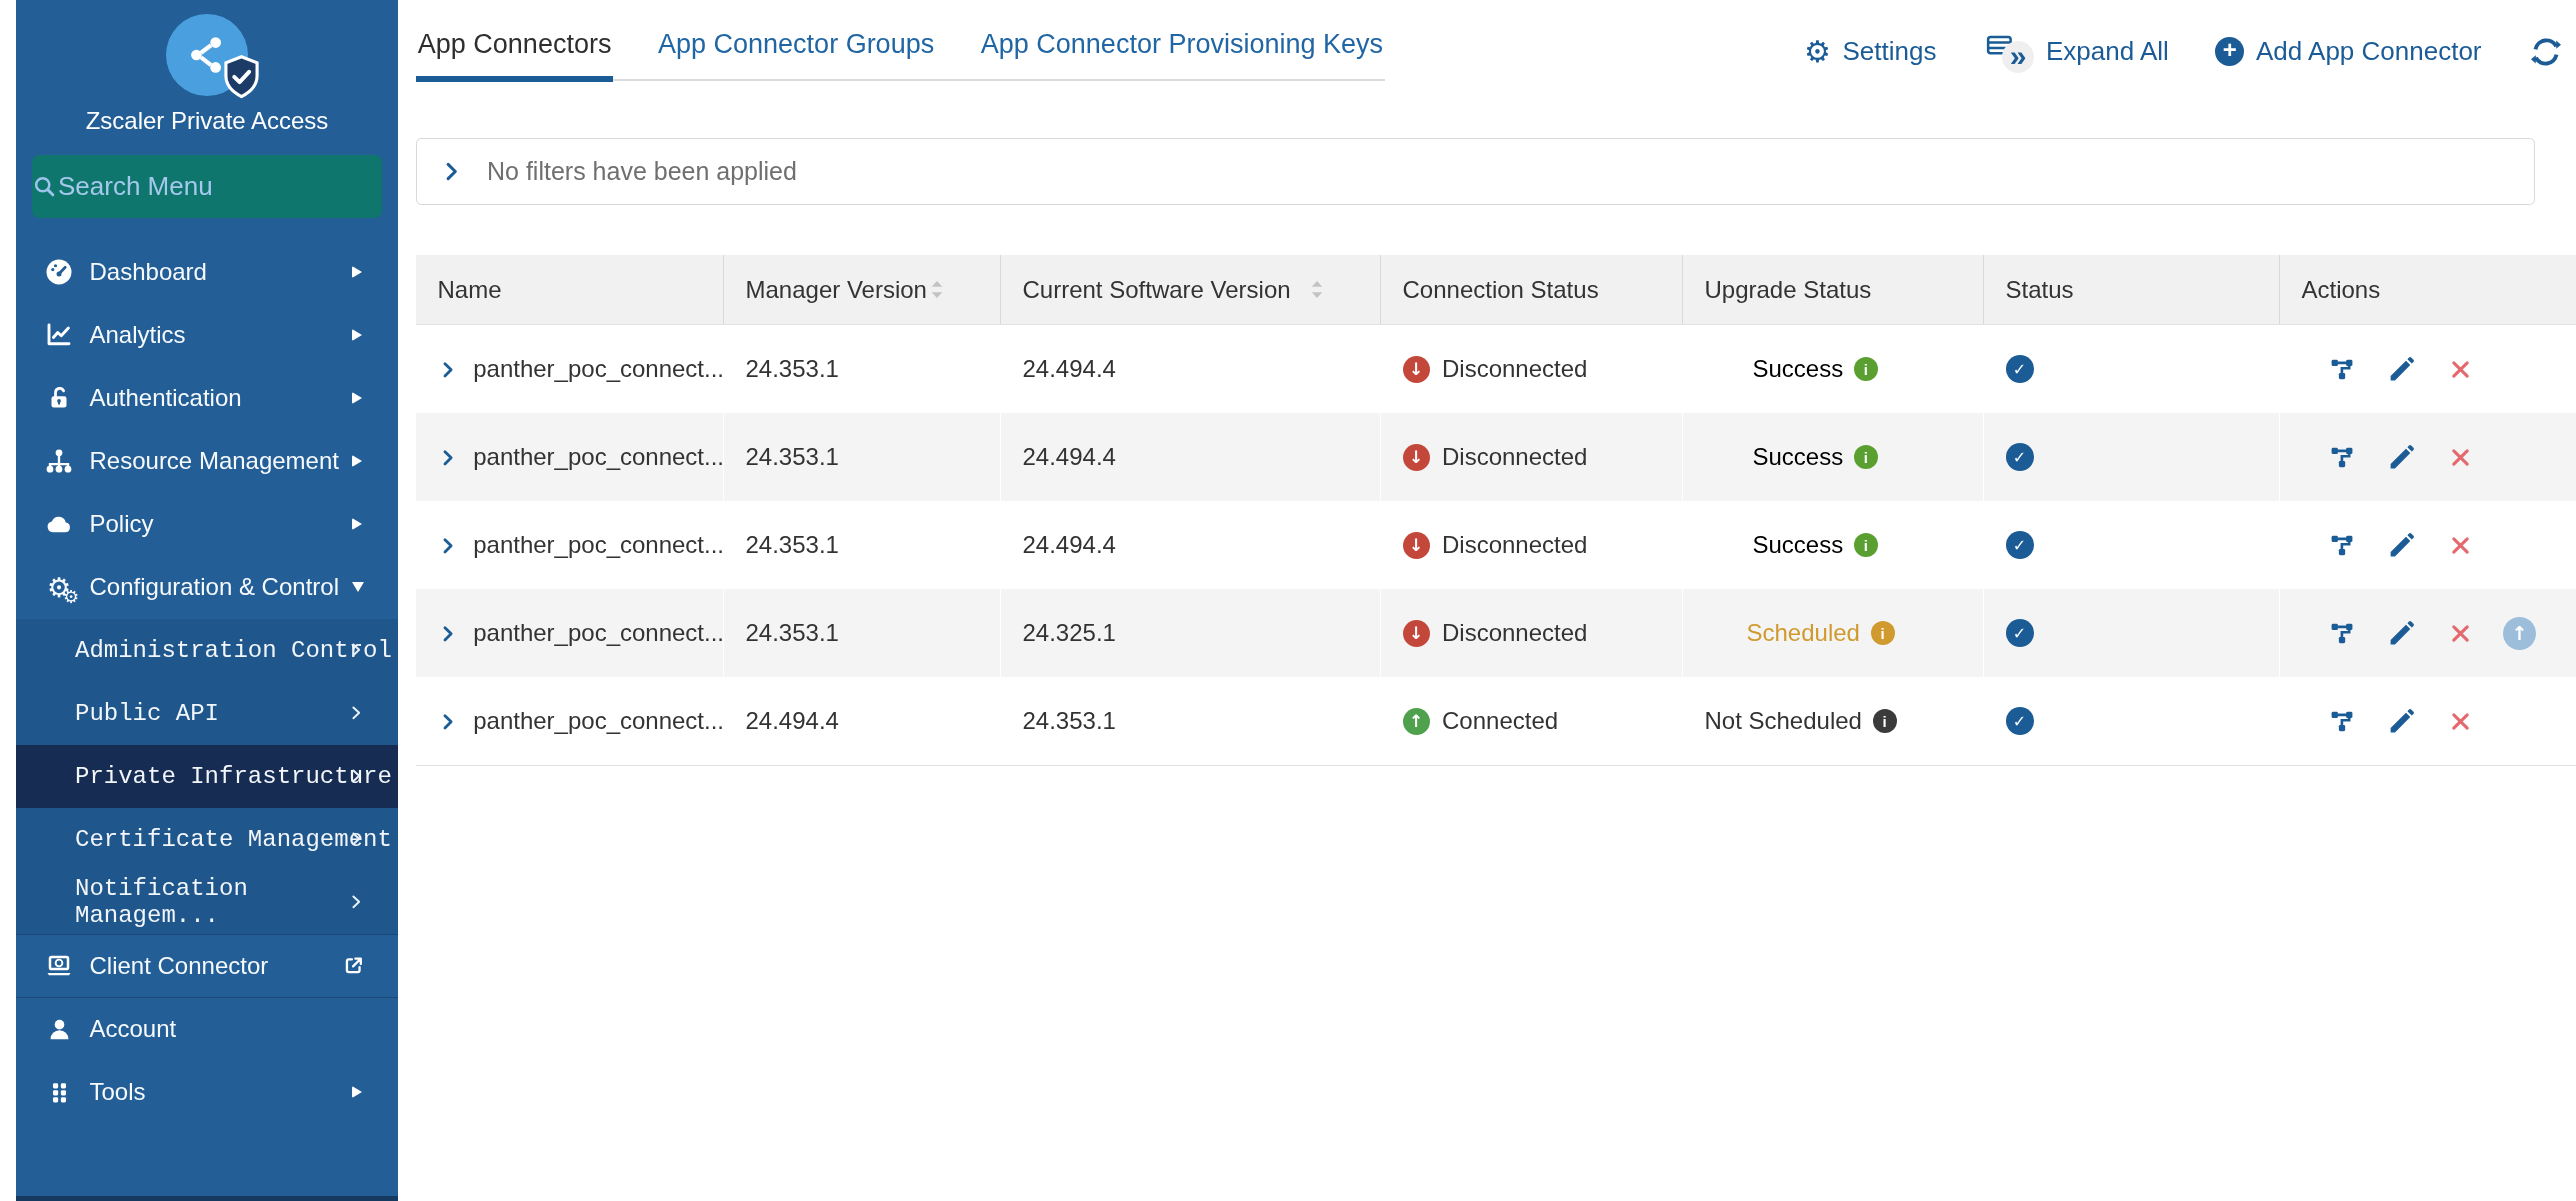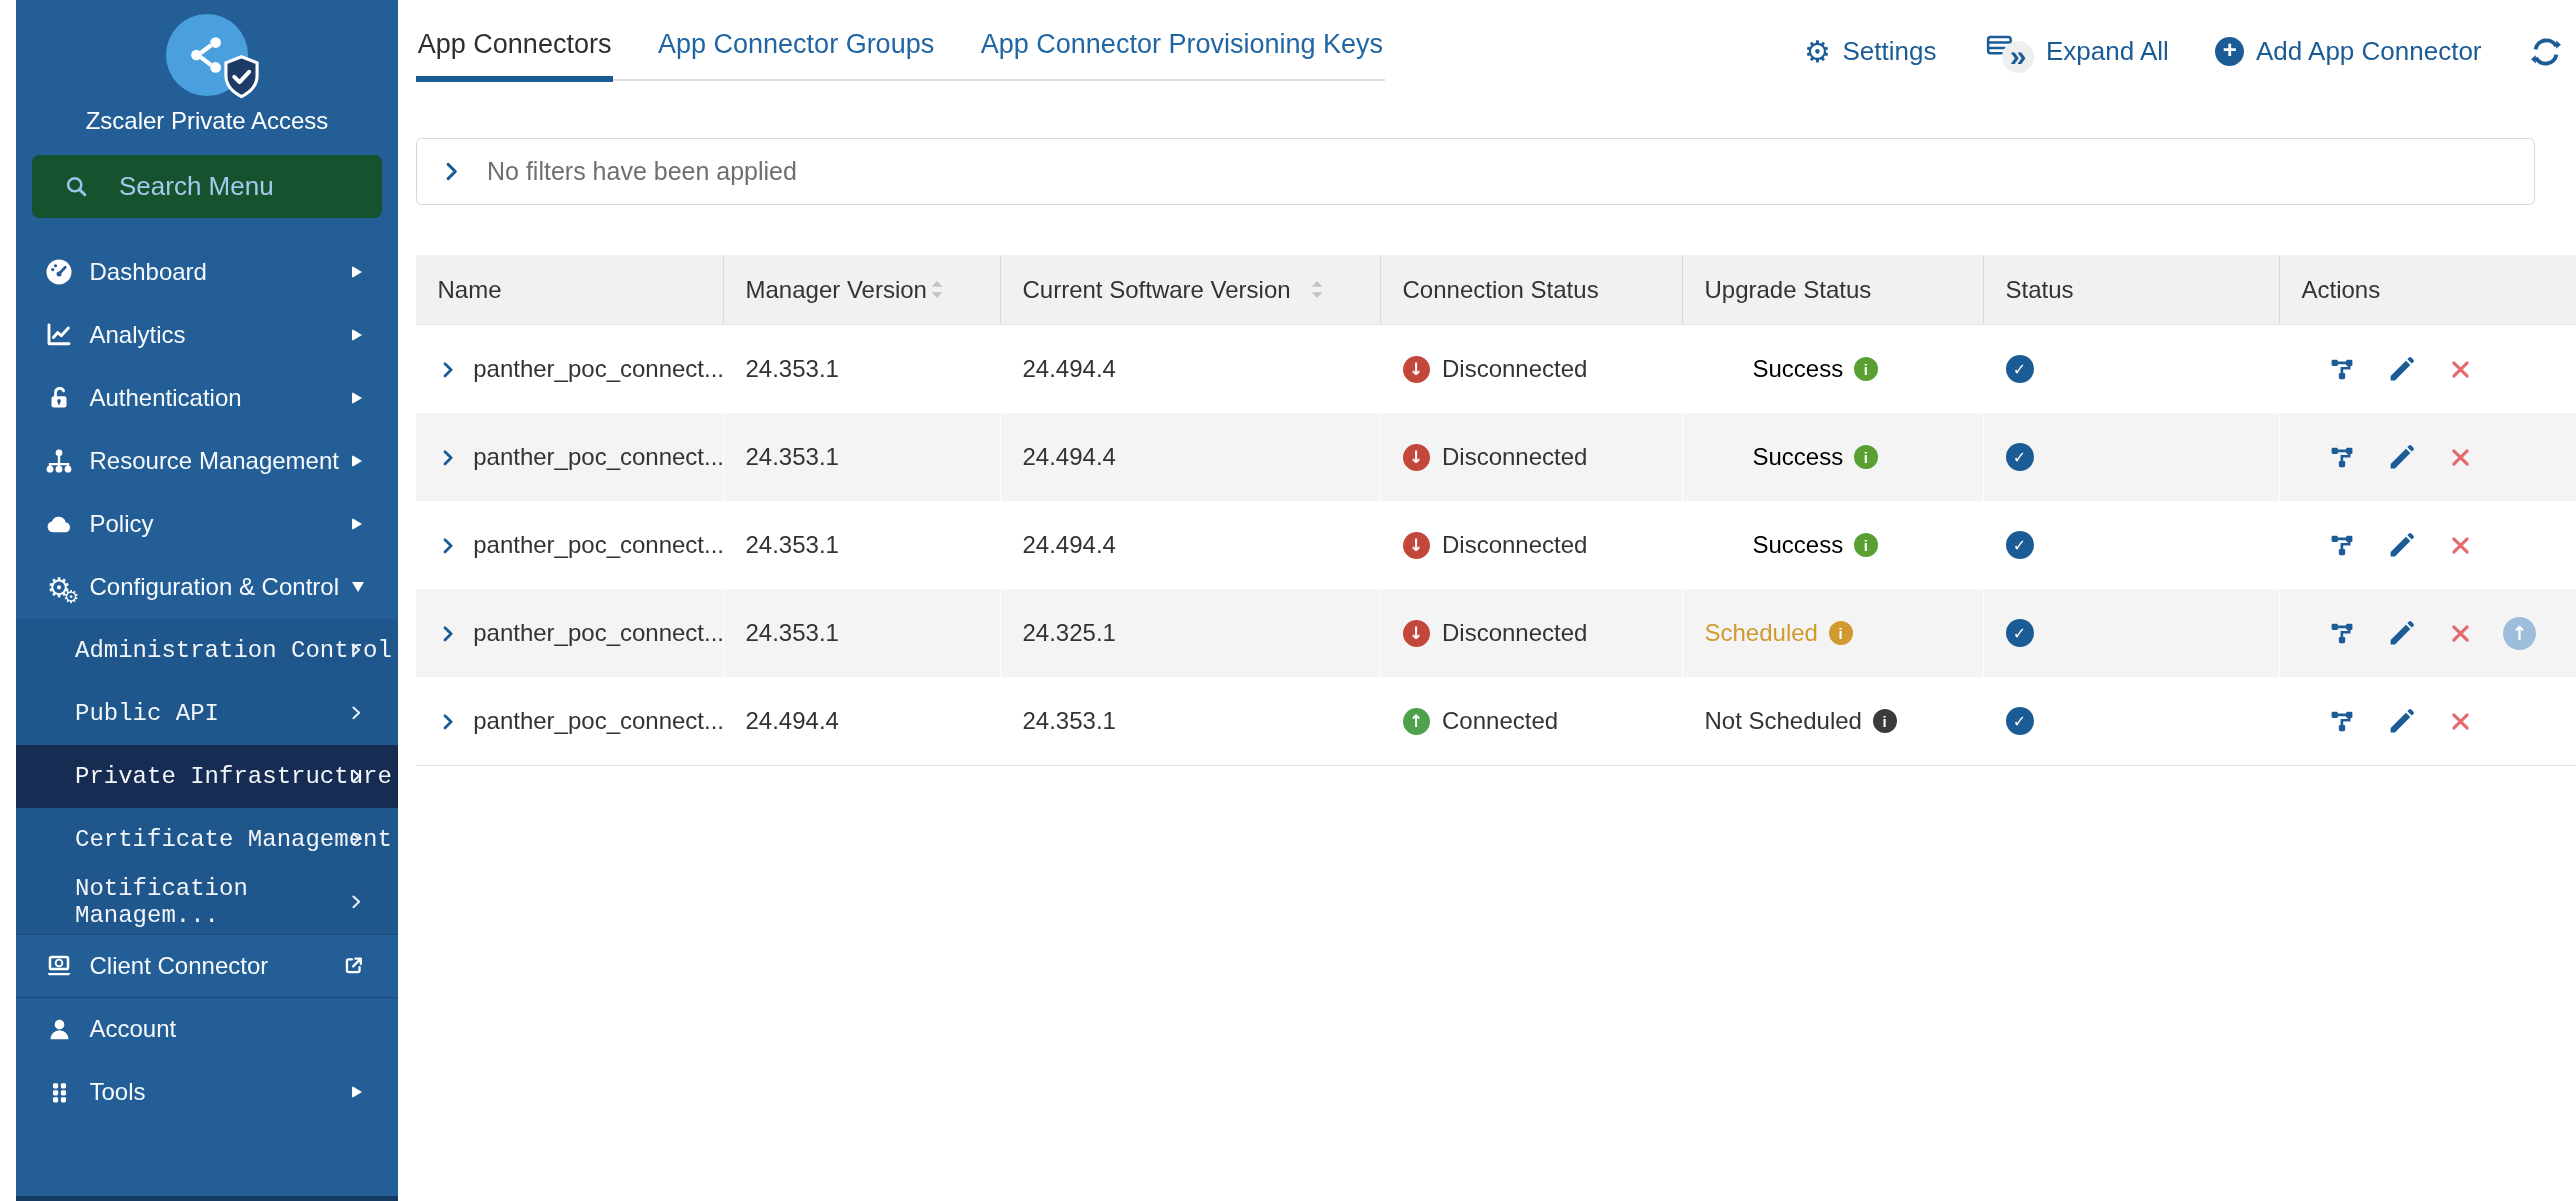"Search Menu" .search { background: #14532d -> #0f766e; gap: 30px -> 1px; padding: 0 32px -> 0 0 }
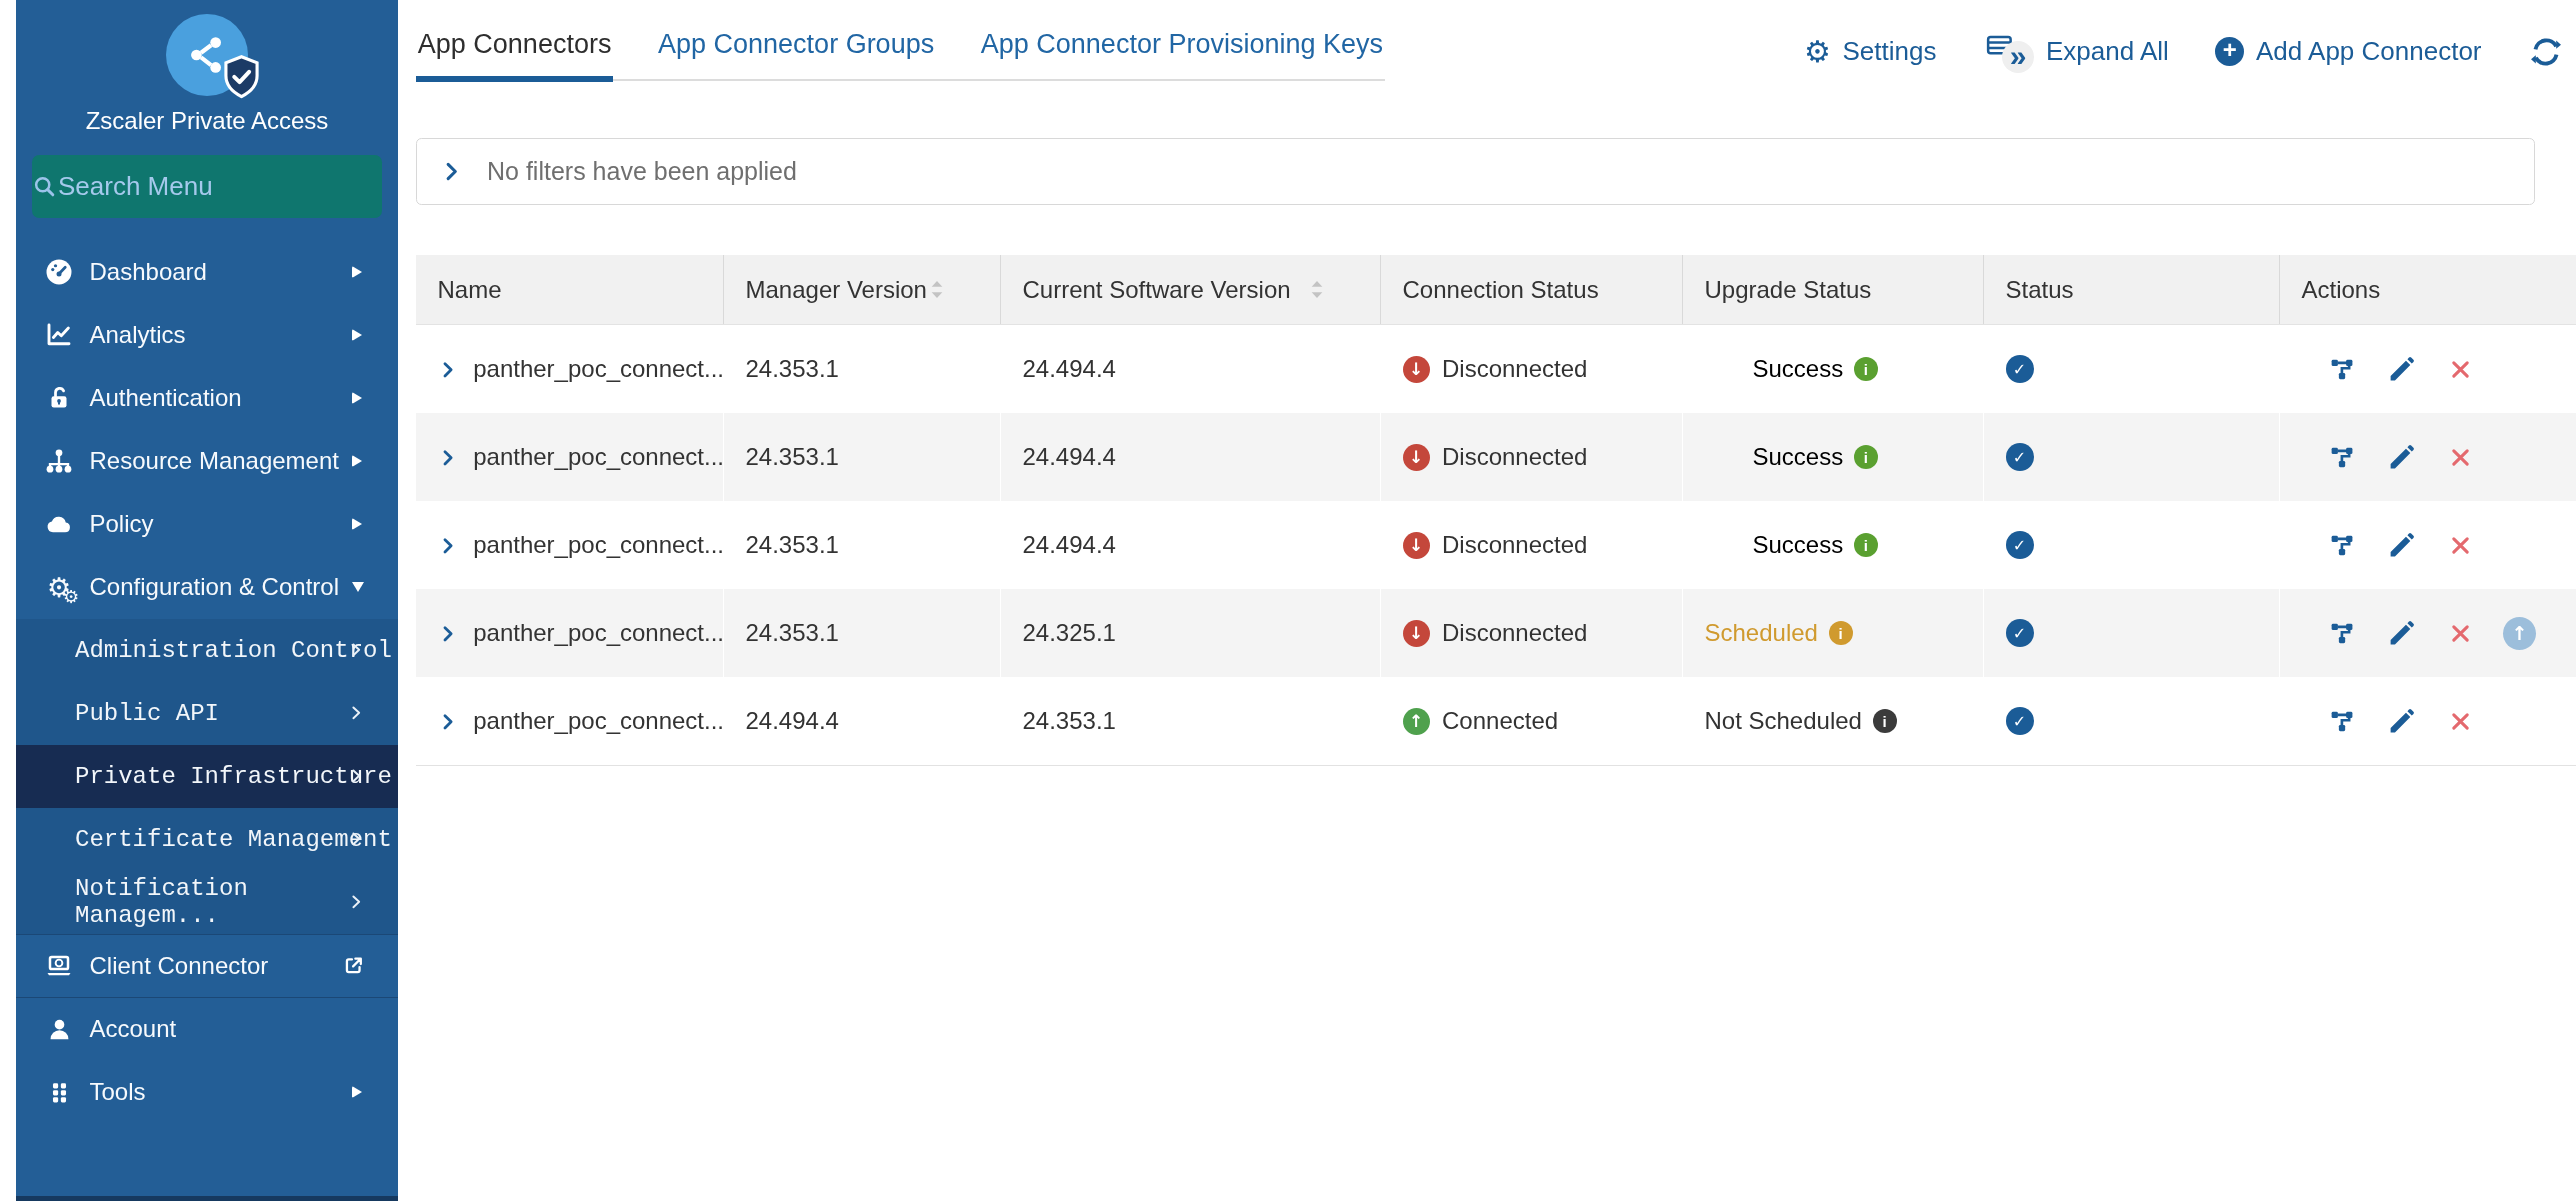"Scheduled" .upg-scheduled { margin-left: none -> 42px }
